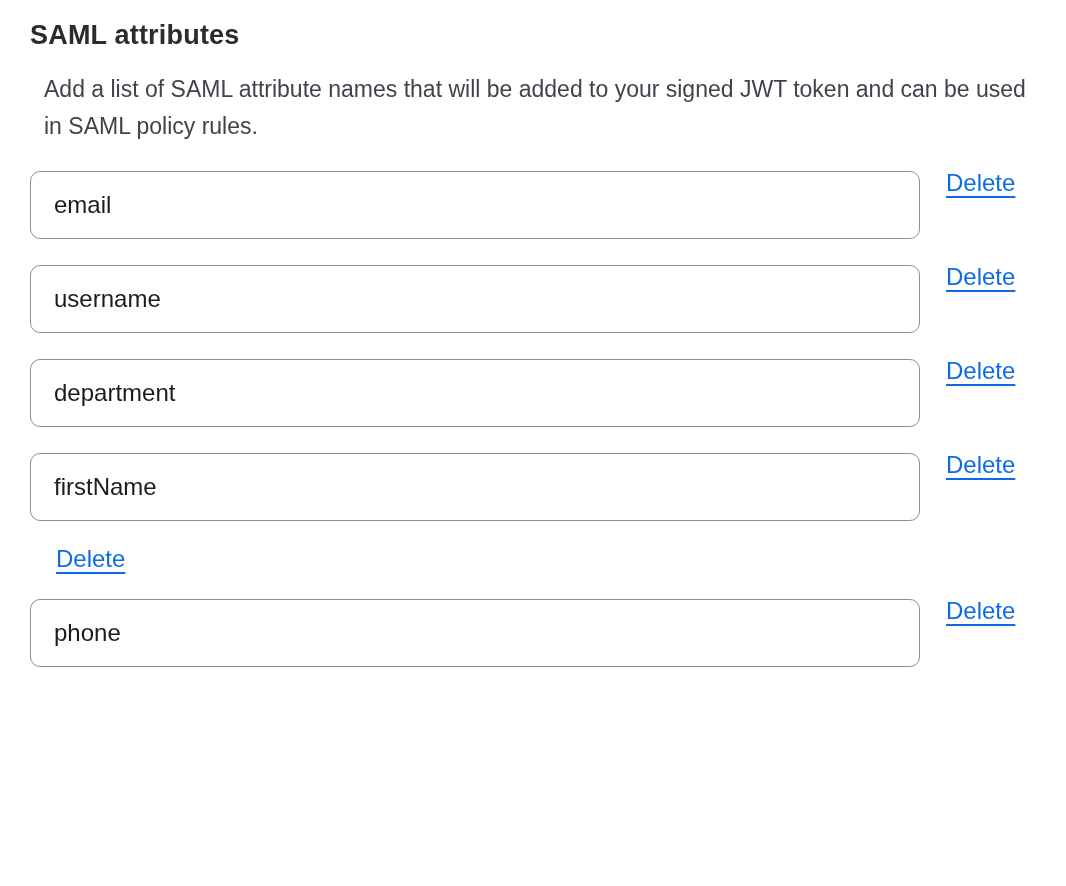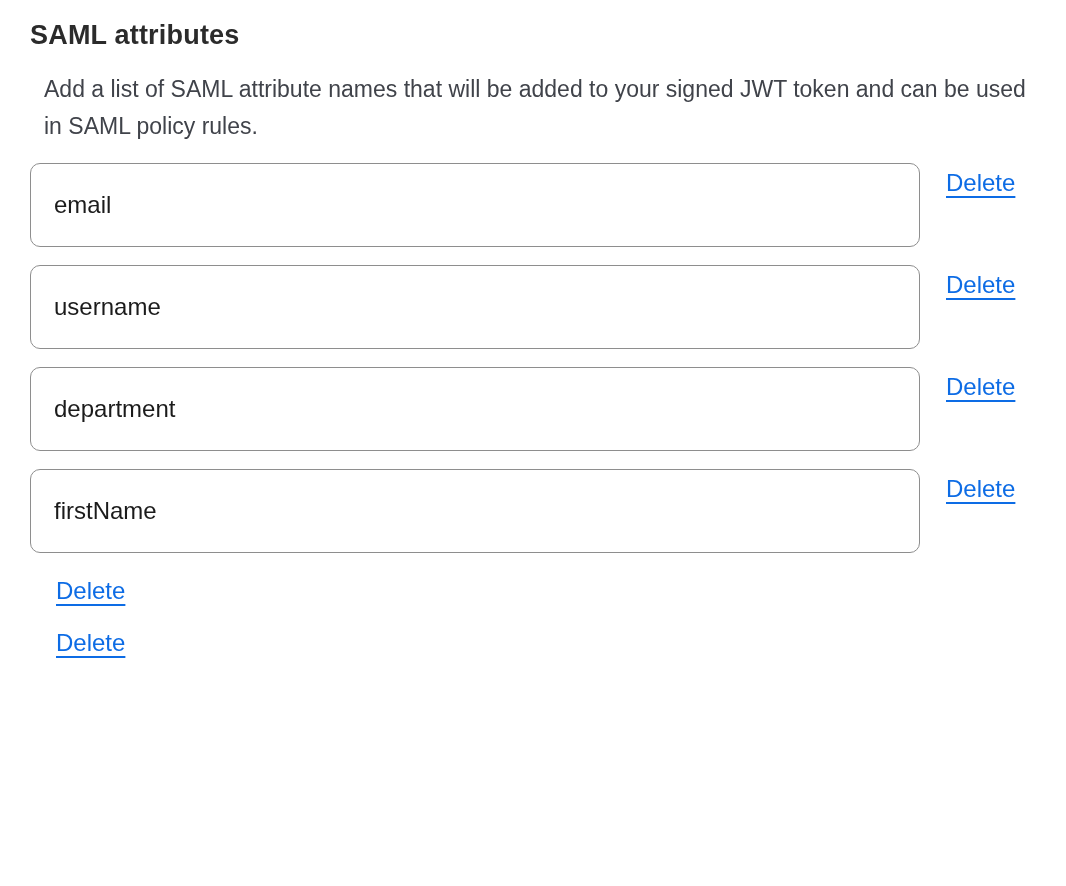"email" .attr-input { height: 84px -> 68px; margin-top: none -> 8px }
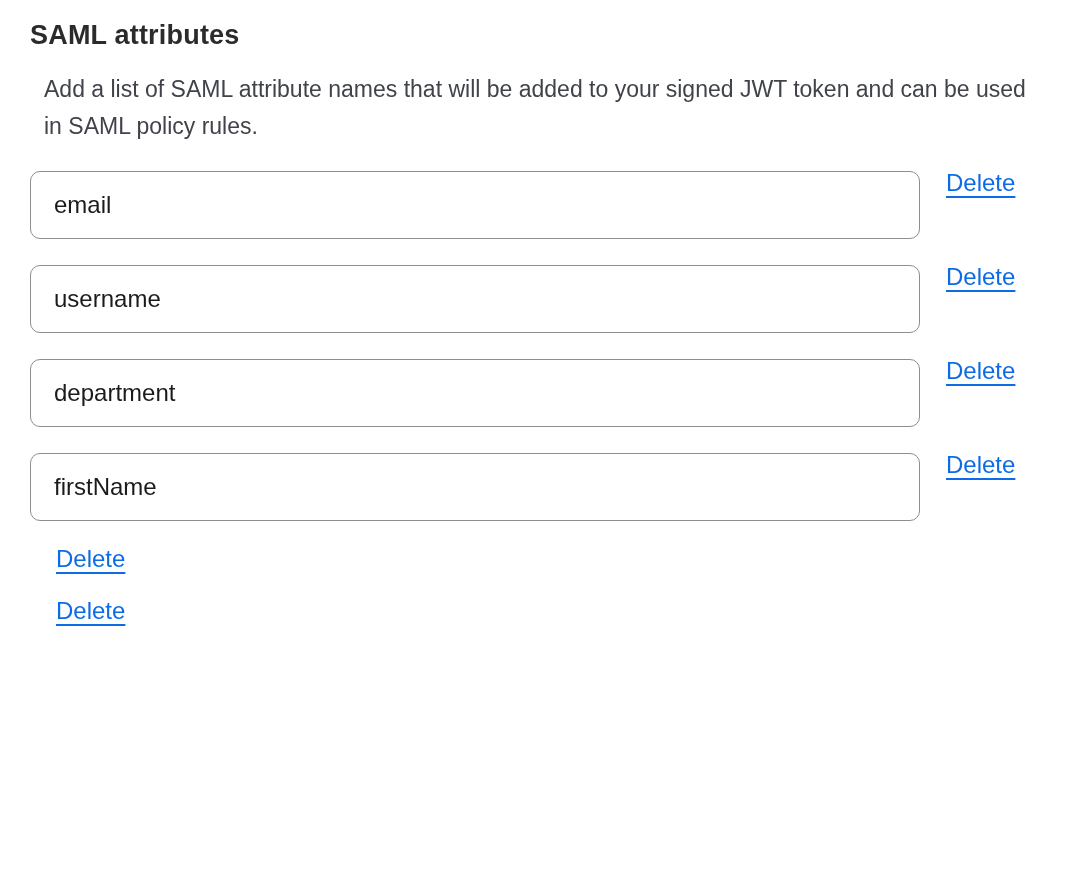"phone" input.attr-input { html: none -> <input> }
